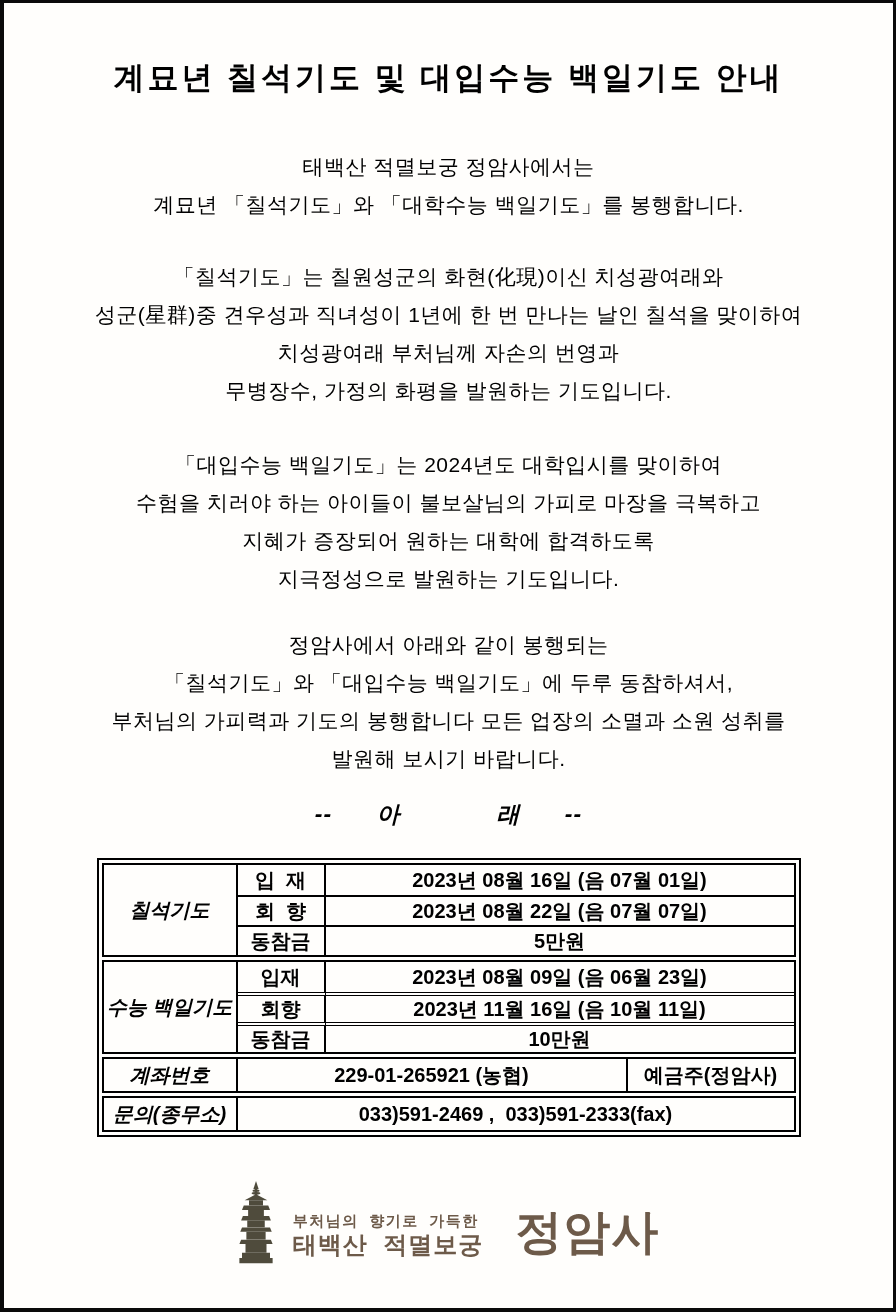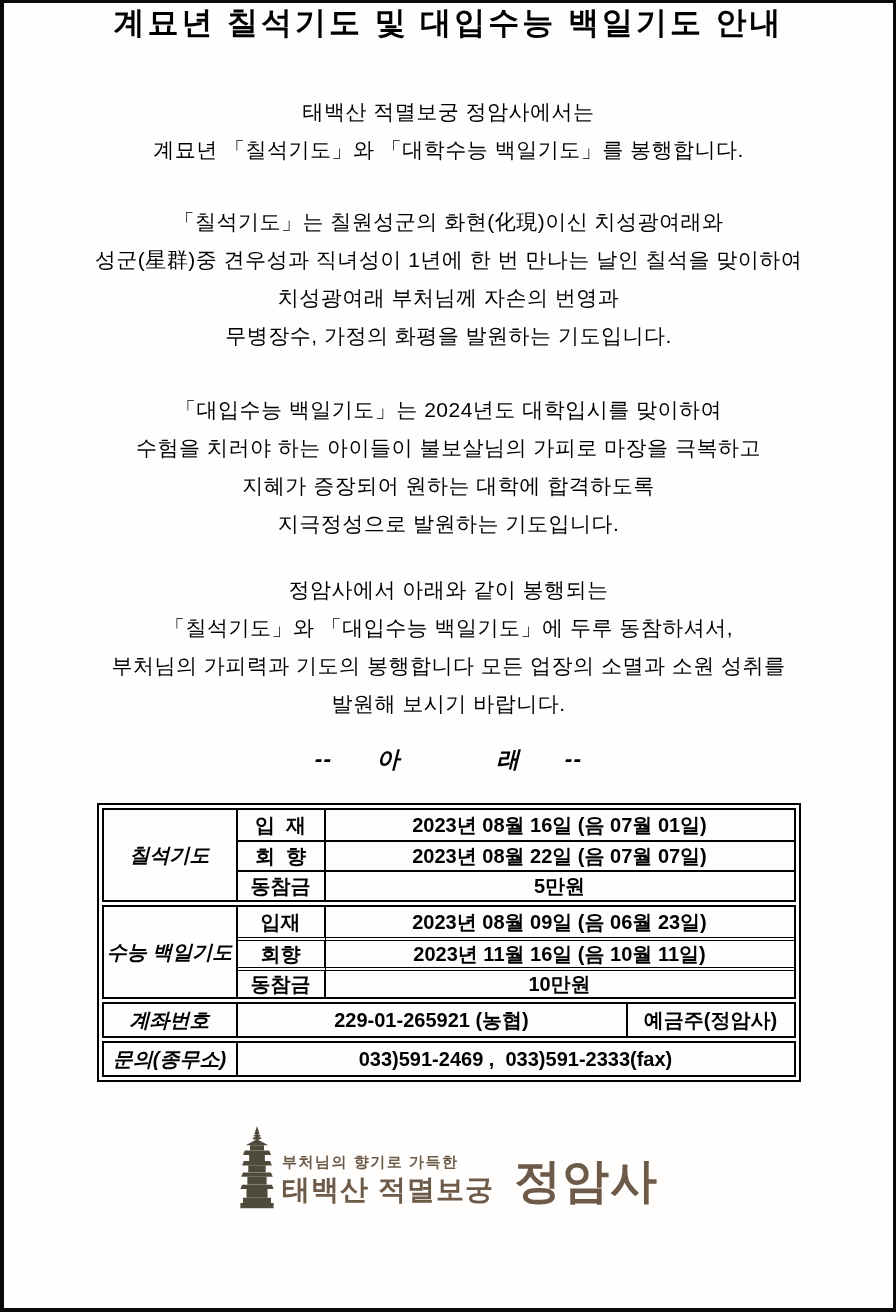"계묘년 칠석기도 및 대입수능 백일기도" .page { padding-top: none -> 55px }
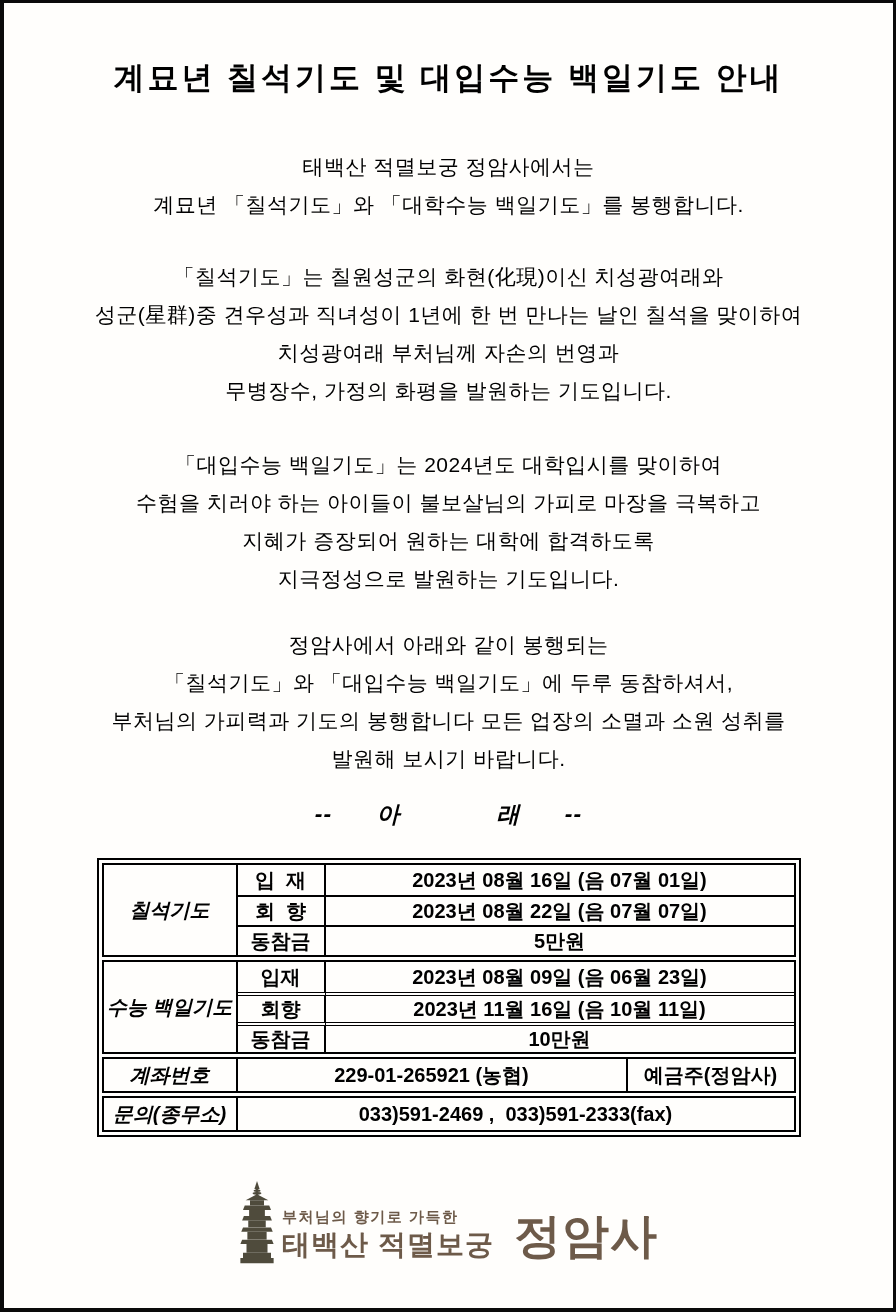"부처님의 향기로 가득한" .logo { font-family: none -> Liberation Mono, monospace; gap: 7px -> 19px }
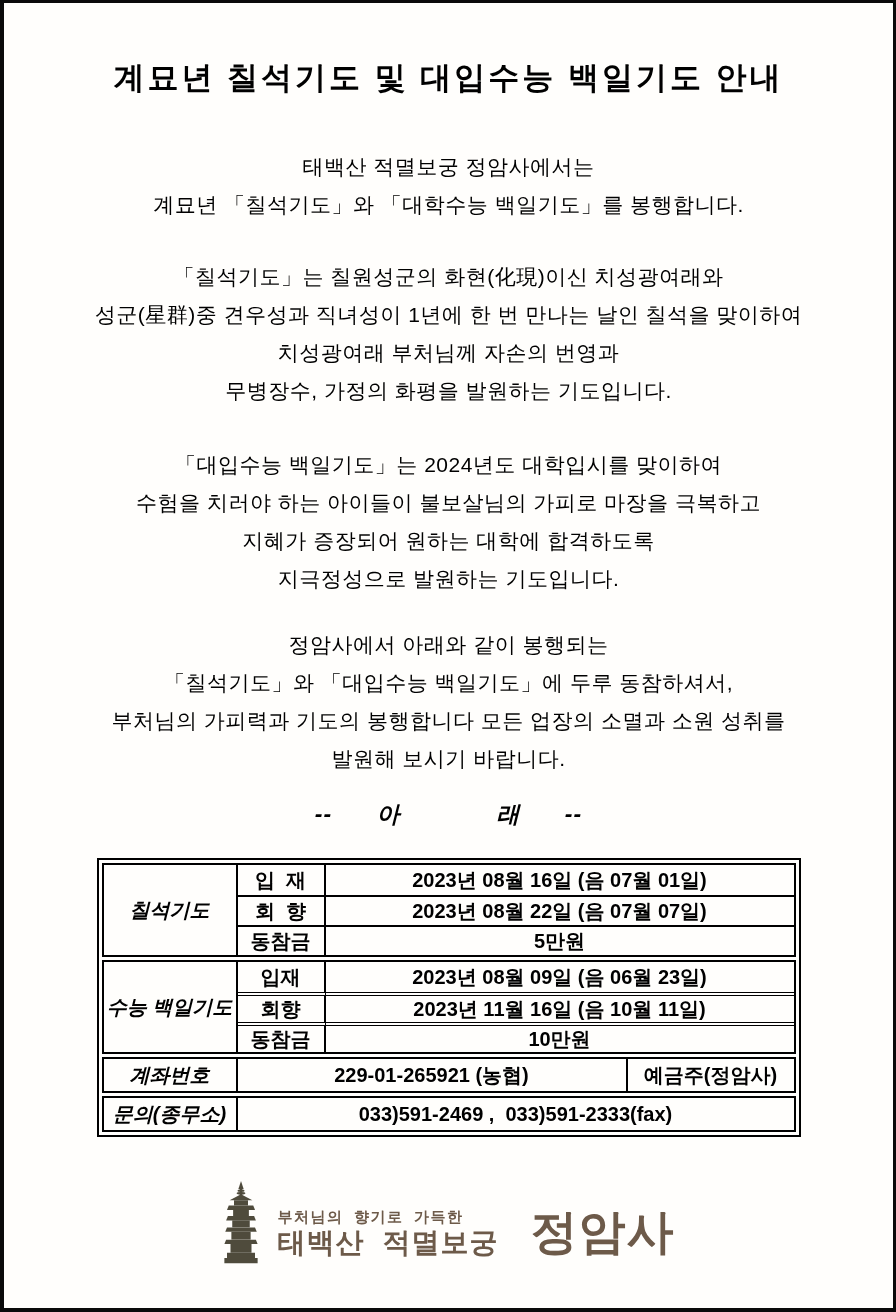"태백산 적멸보궁" .logo-line1 { font-size: 28px -> 24px }
